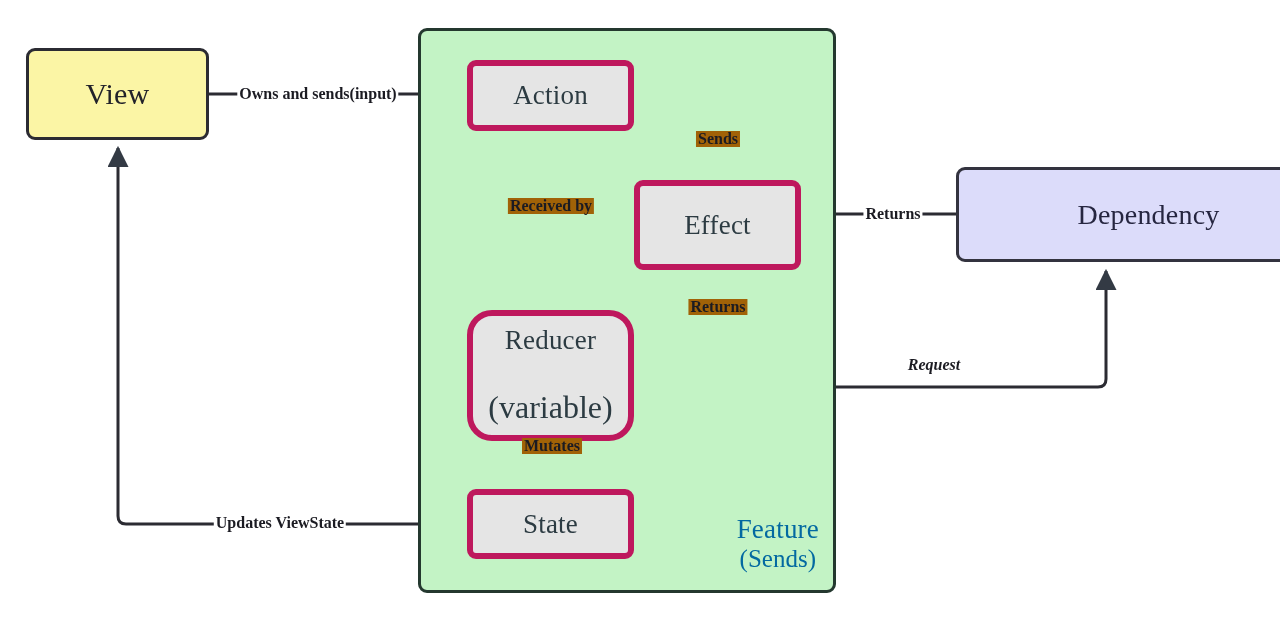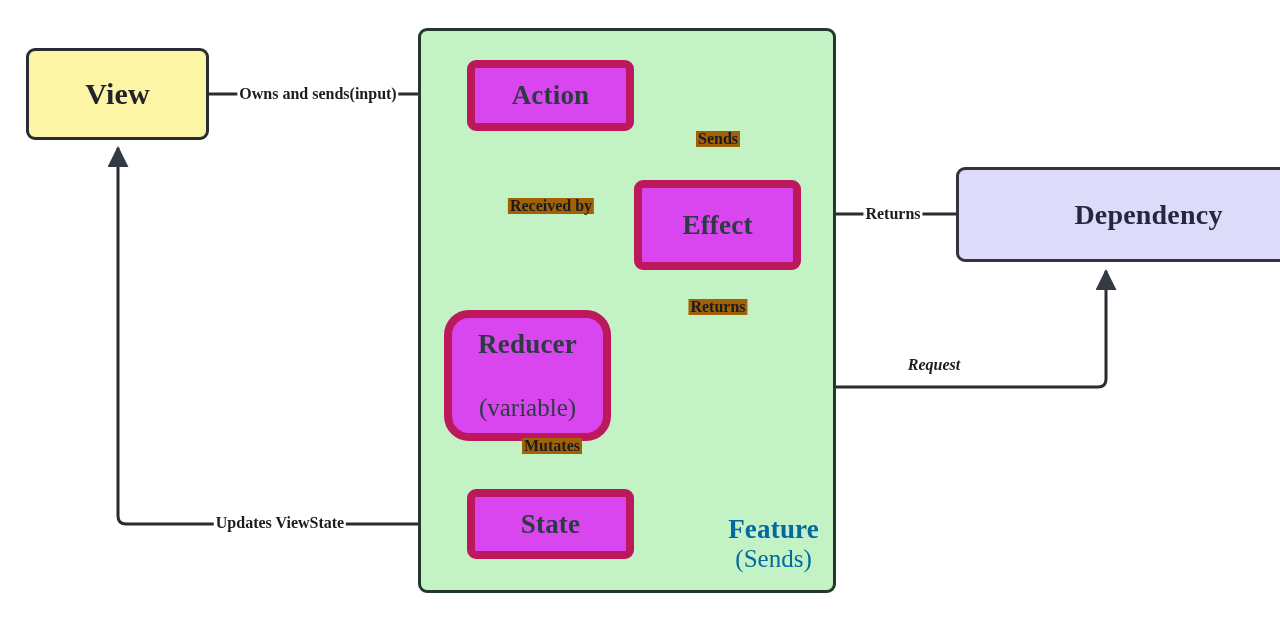"View" .node .title { font-weight: bold -> normal }
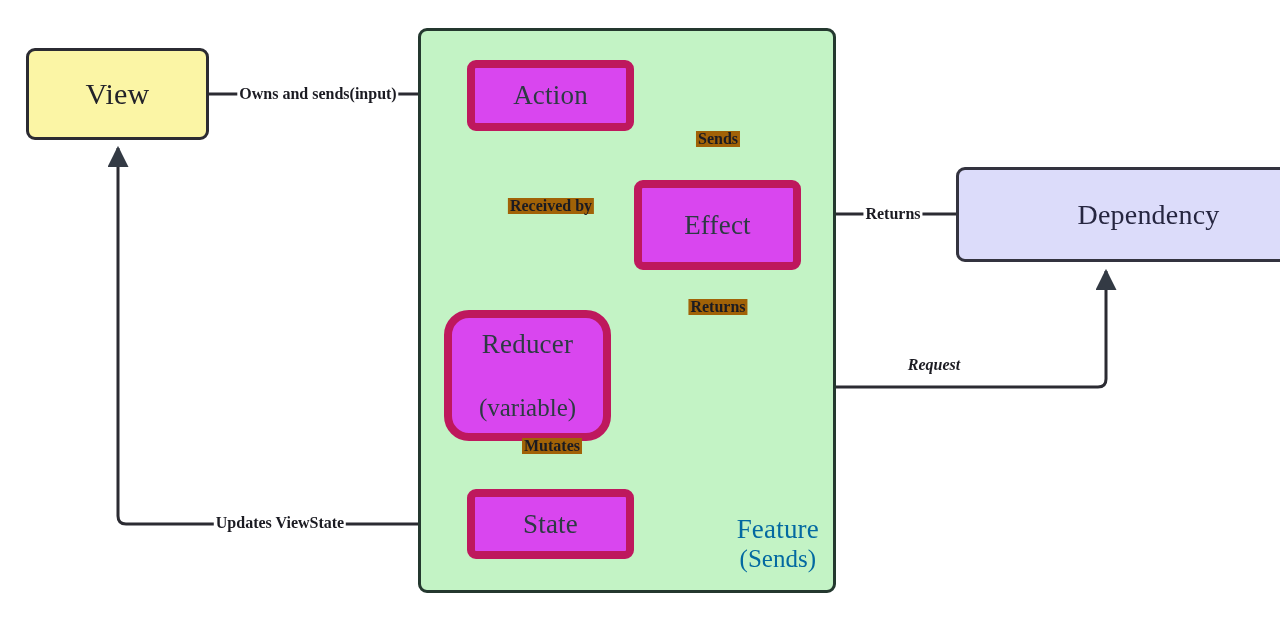"Action" .green-node { background: #d946ef -> #e5e5e5; border: 8px solid #be185d -> 6px solid #be185d }
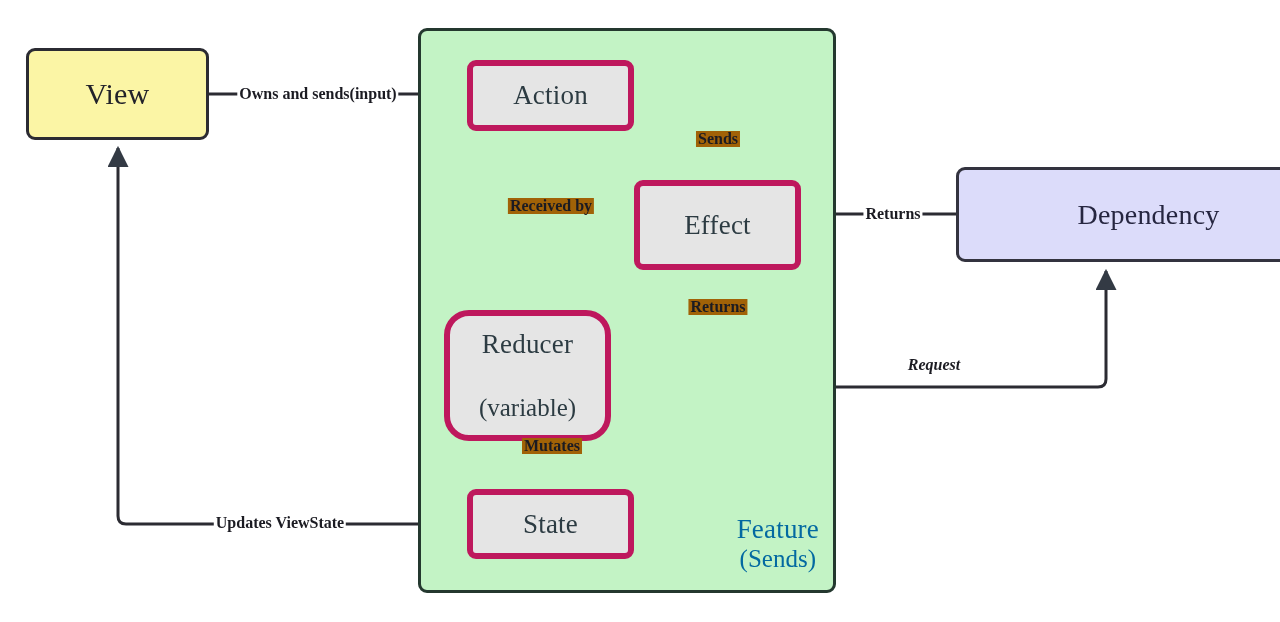"Reducer" #node-reducer { left: 444px -> 467px }
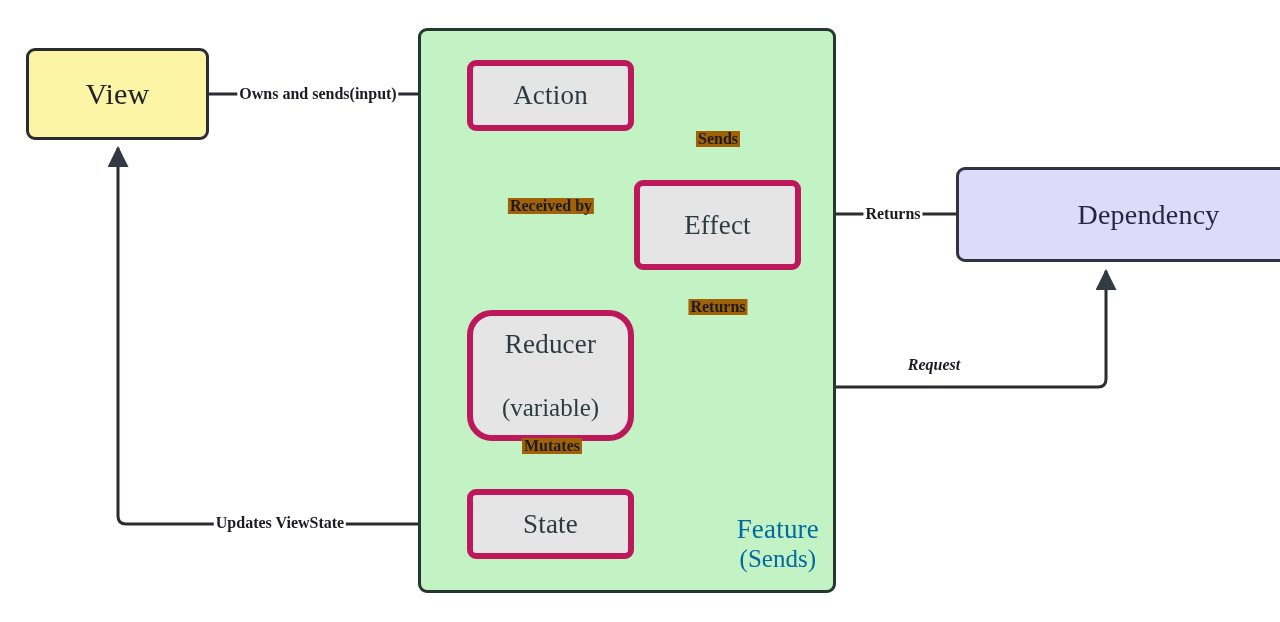"(variable)" #node-reducer .sub { font-size: 25px -> 32px }
